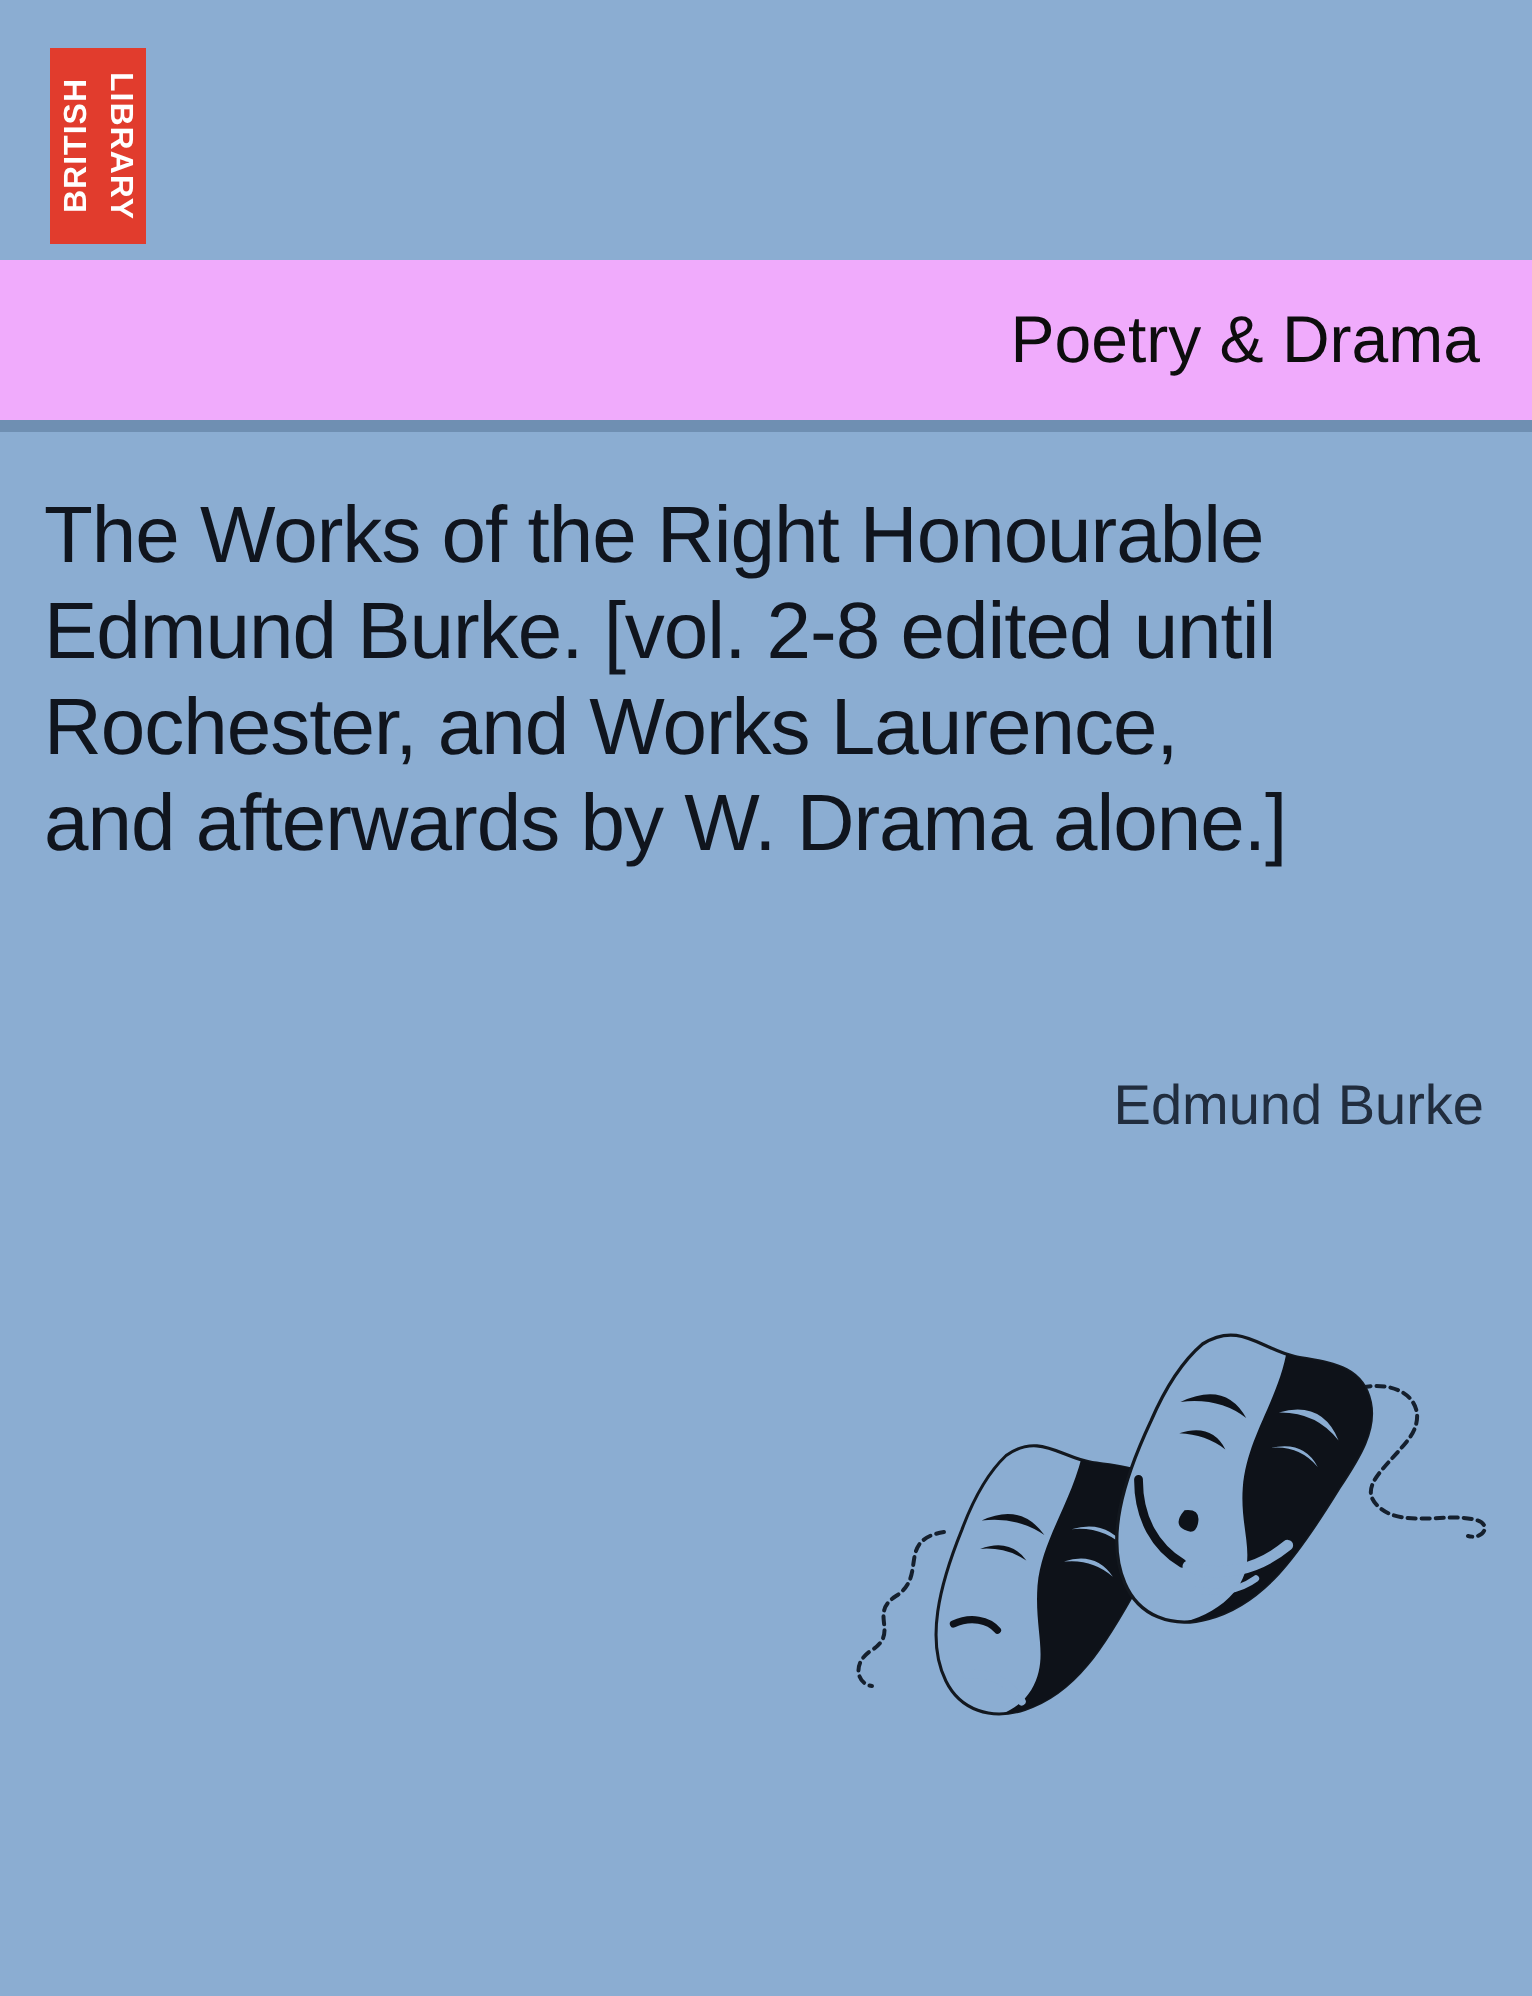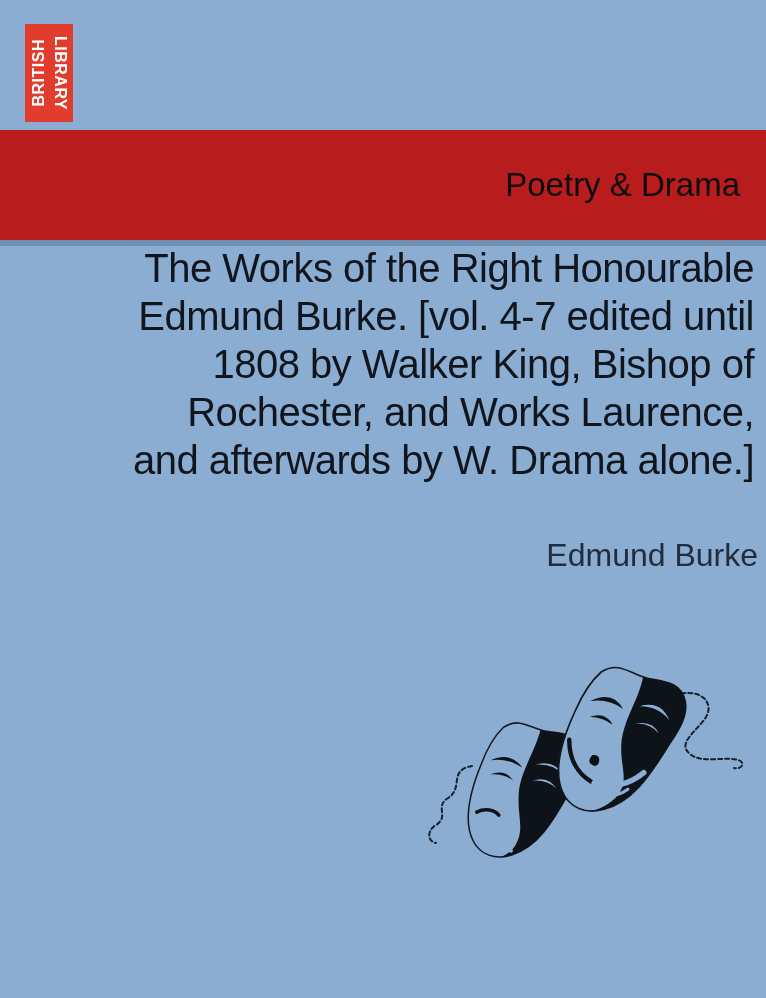"Poetry & Drama" .band { background: #b91c1c -> #f0abfc; height: 110px -> 80px }
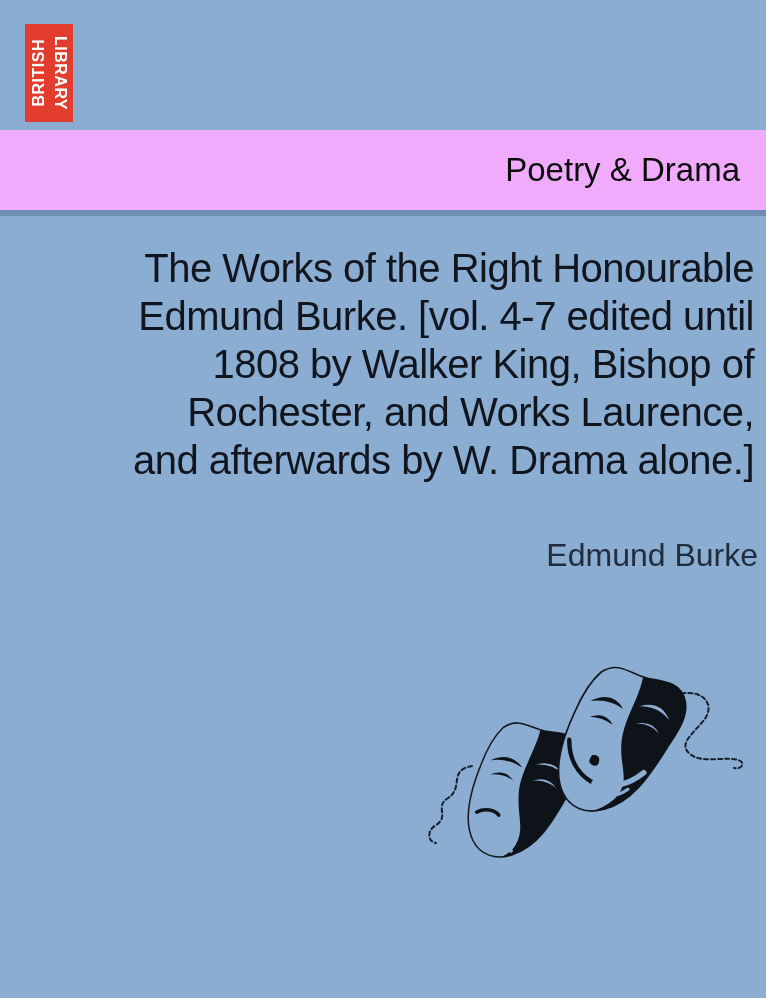"The Works of the Right" .title .tl { text-align: right -> none }
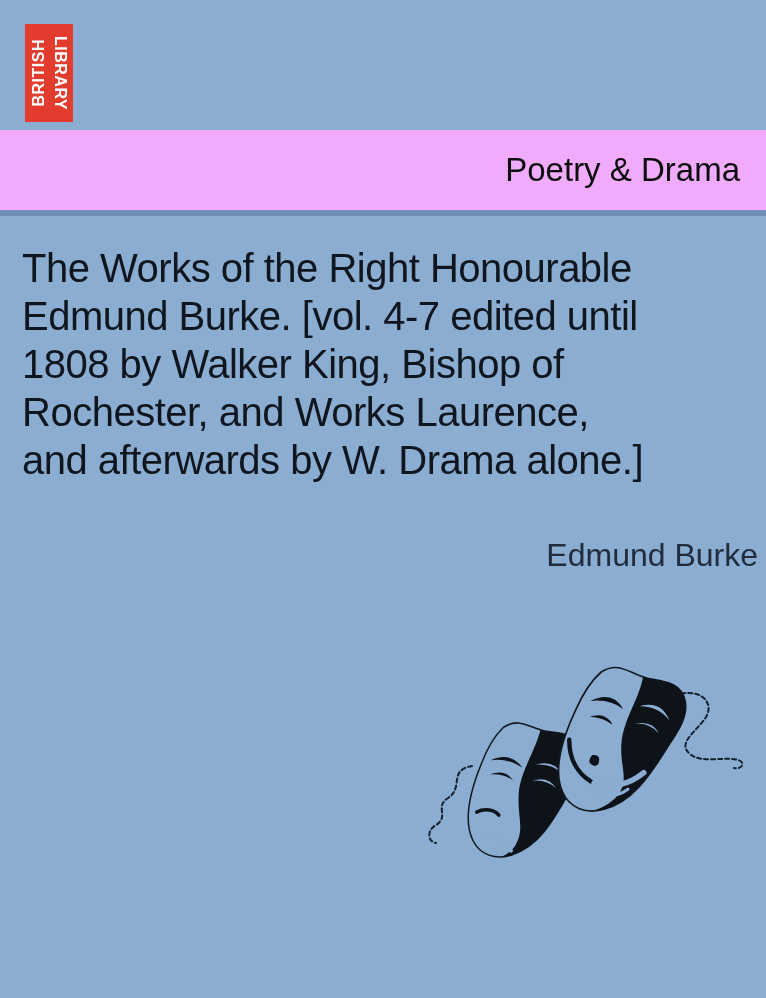"Edmund Burke. [vol. 4-7 edited" div.tl { text: 4-7 -> 2-8 }
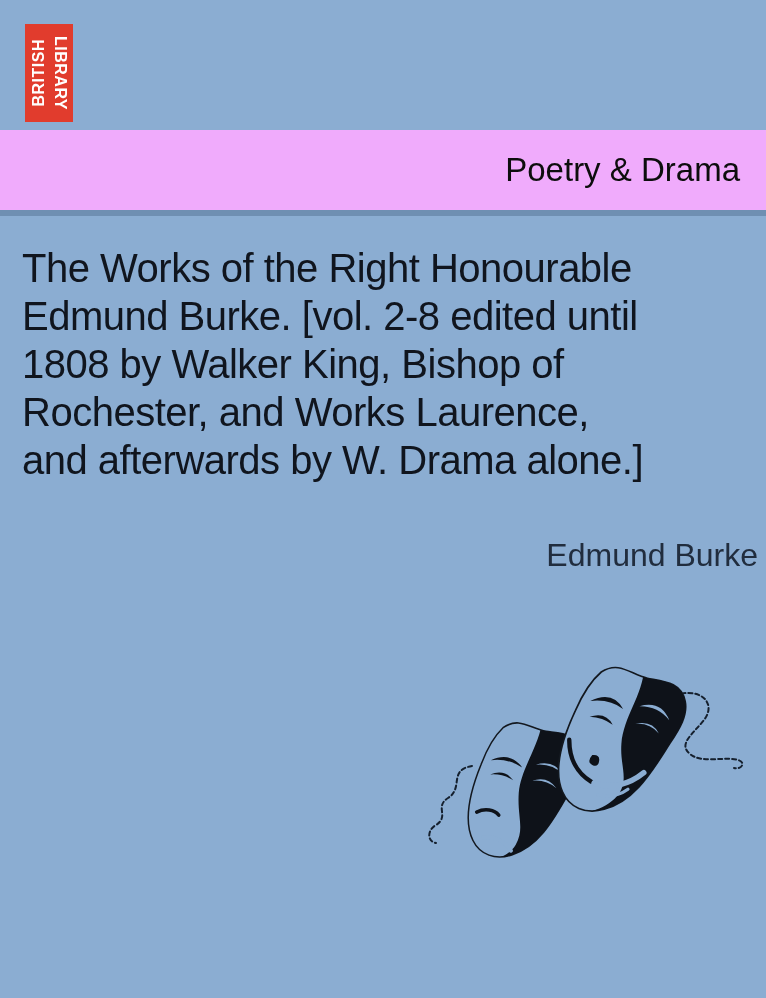"1808 by Walker King, Bishop" div.tl { html: <div>1808 by Walker King, Bishop of</div> -> none }
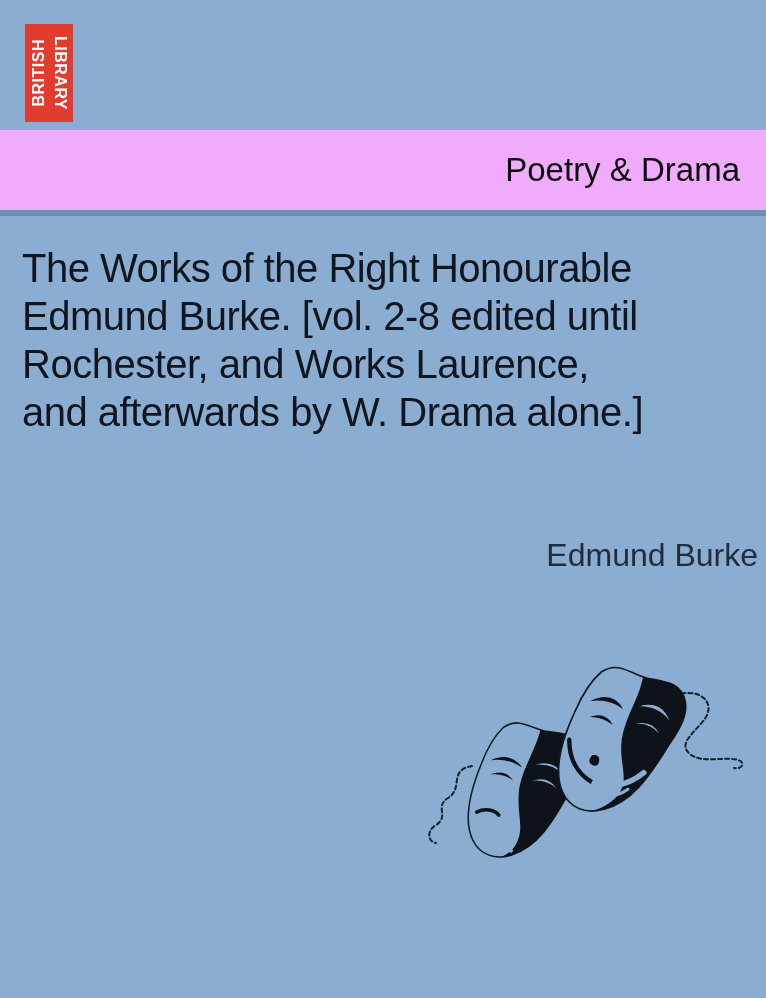"Edmund Burke" .author { font-size: 32px -> 28px; right: 8px -> 24px }
